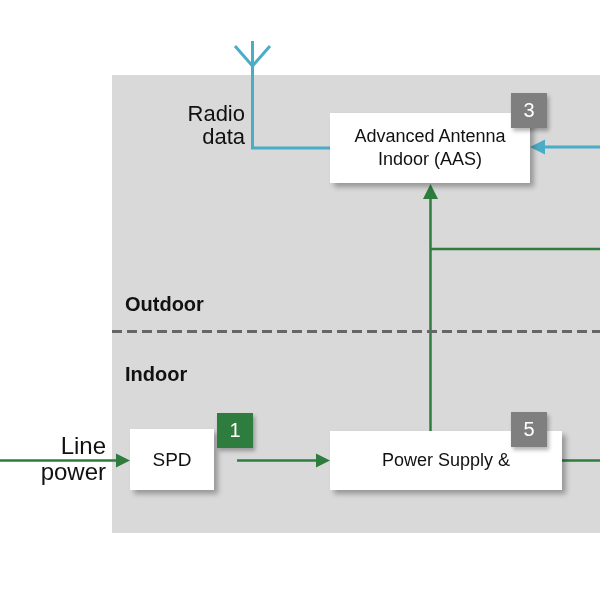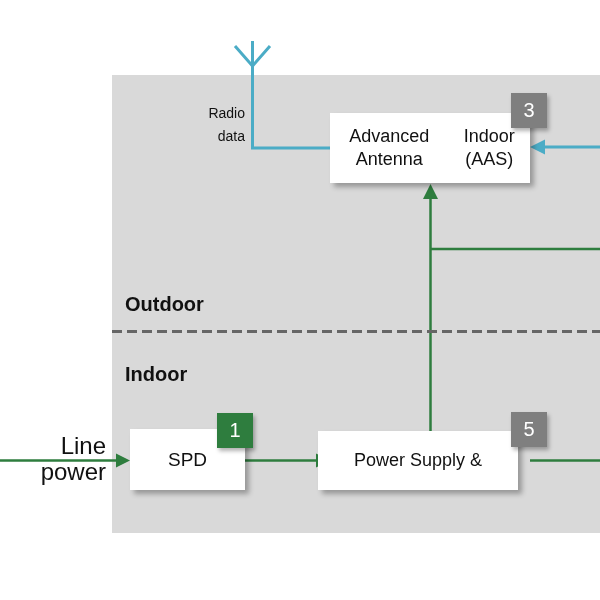"Radio" .free-label { font-size: 14px -> 22px }
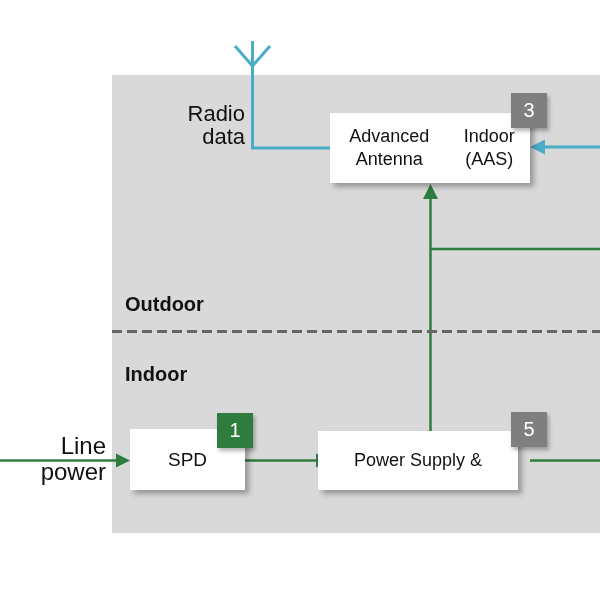"Advanced Antenna" .node { flex-direction: none -> column }
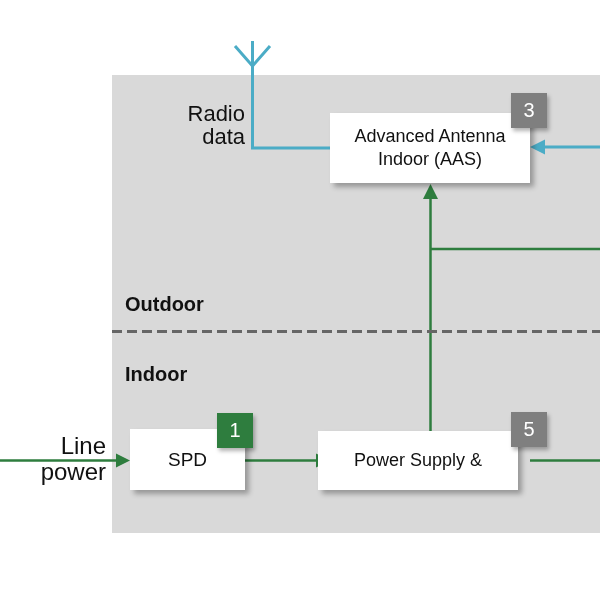"SPD" .node-spd { width: 115px -> 84px }
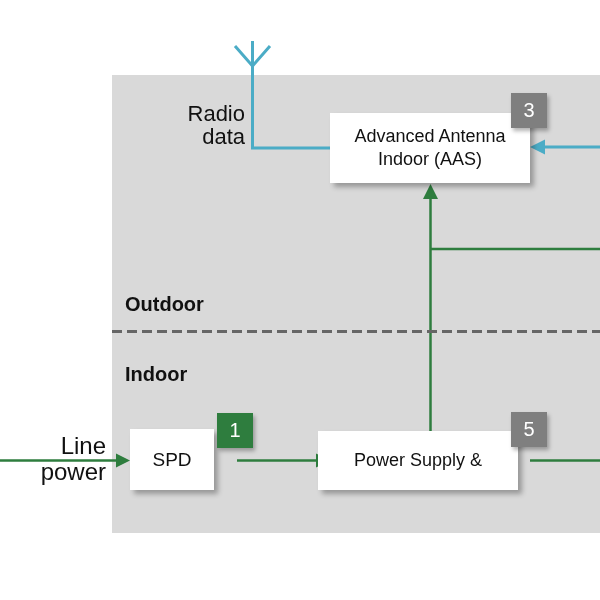"Power Supply &" .node-psu { left: 318px -> 330px; width: 200px -> 232px }
